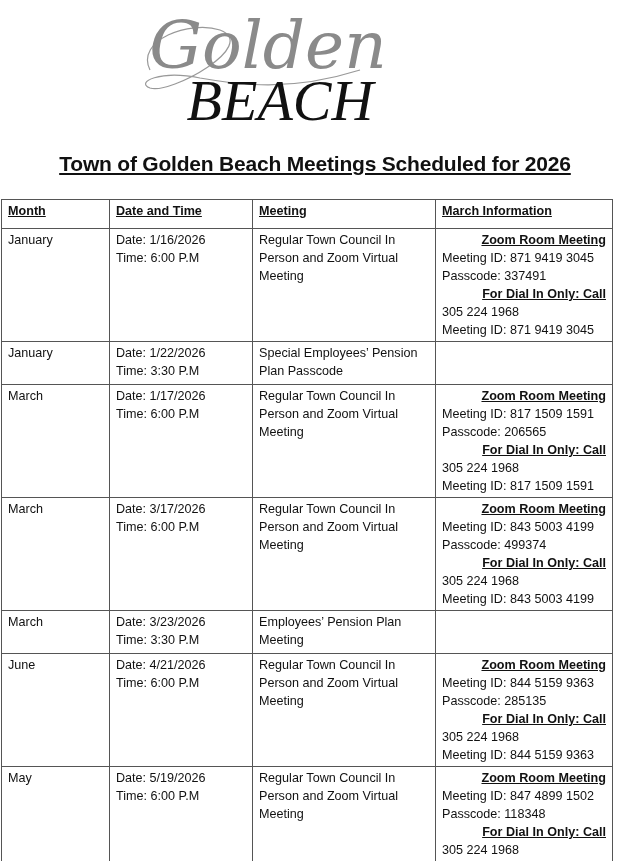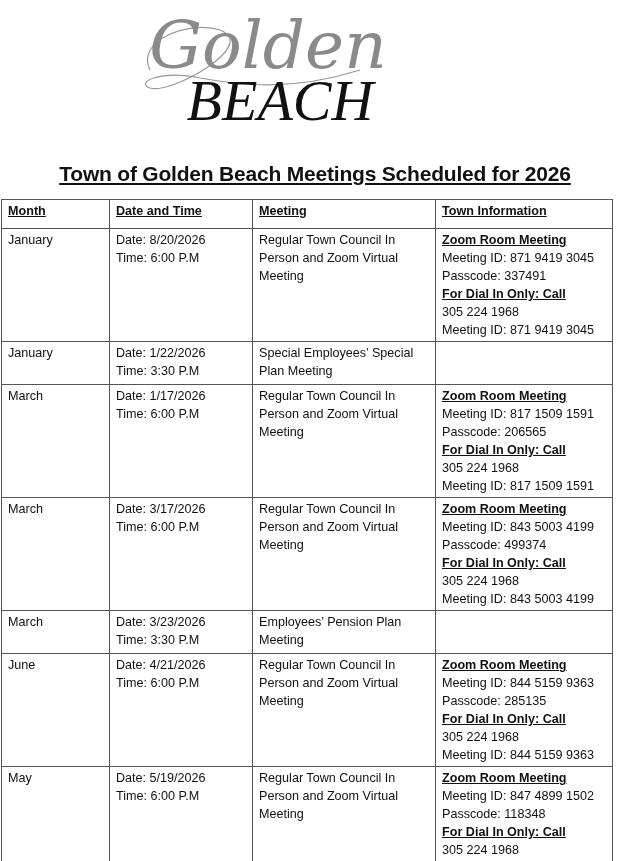"Town of Golden Beach Meetings" .doc-title { top: 162px -> 152px }
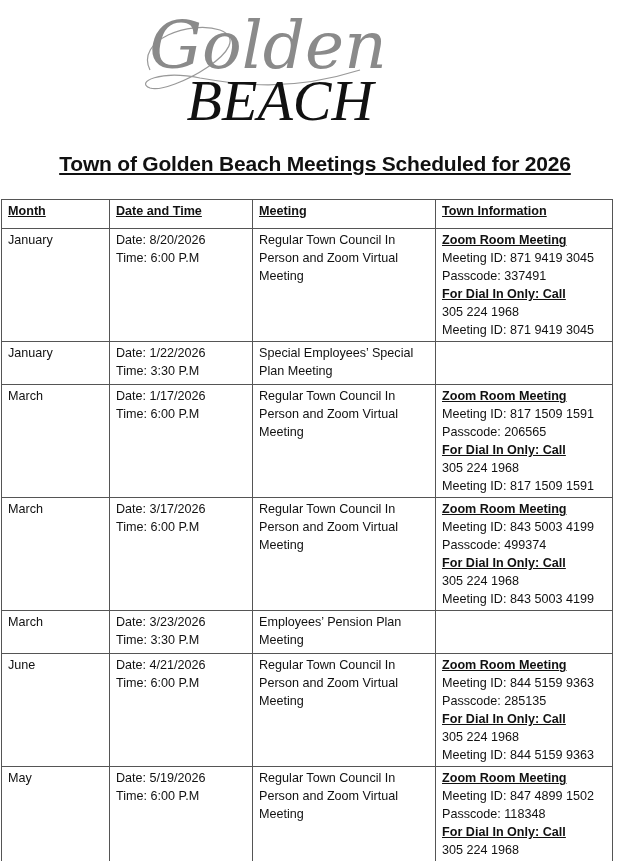"Town Information" th { text: Town -> March }
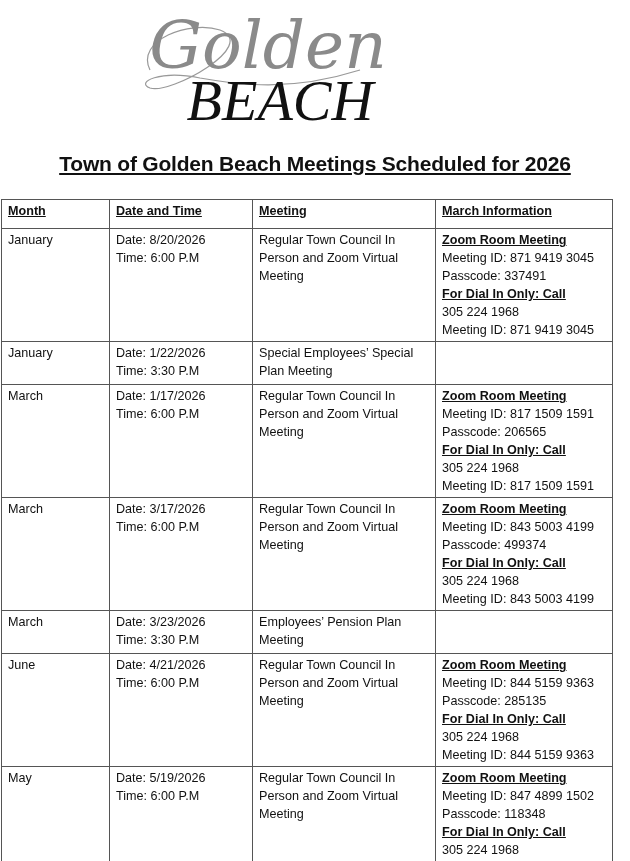"Date: 8/20/2026" span.dl { text: 8/20/2026 -> 1/16/2026 }
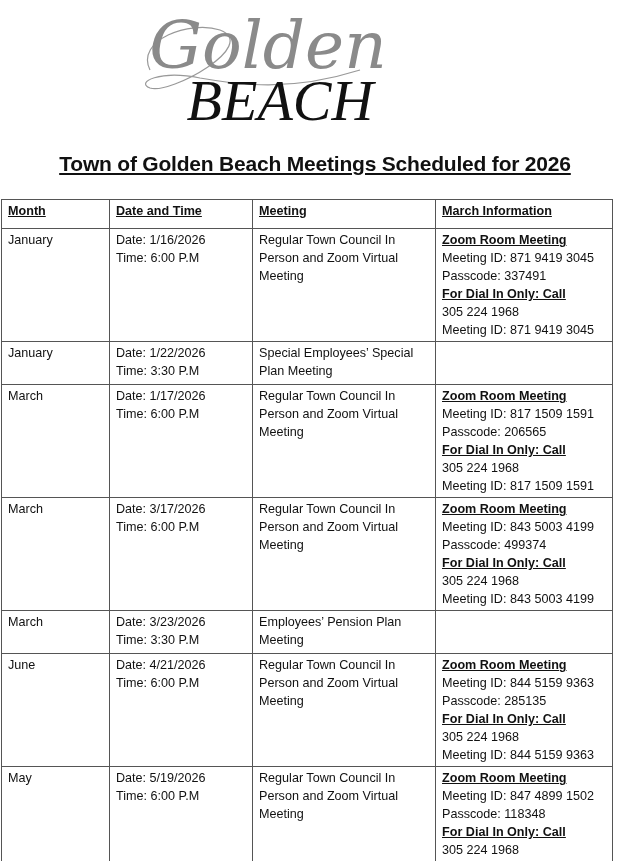"Zoom Room Meeting" .zh { text-align: none -> right }
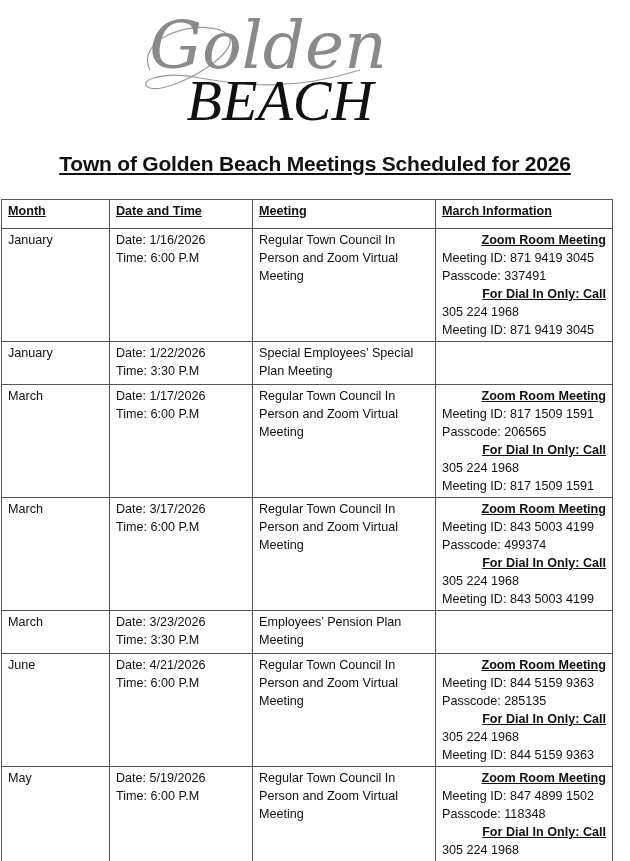"Special Employees’ Special Plan Meeting" td.meeting { text: Special Plan Meeting -> Pension Plan Passcode }
